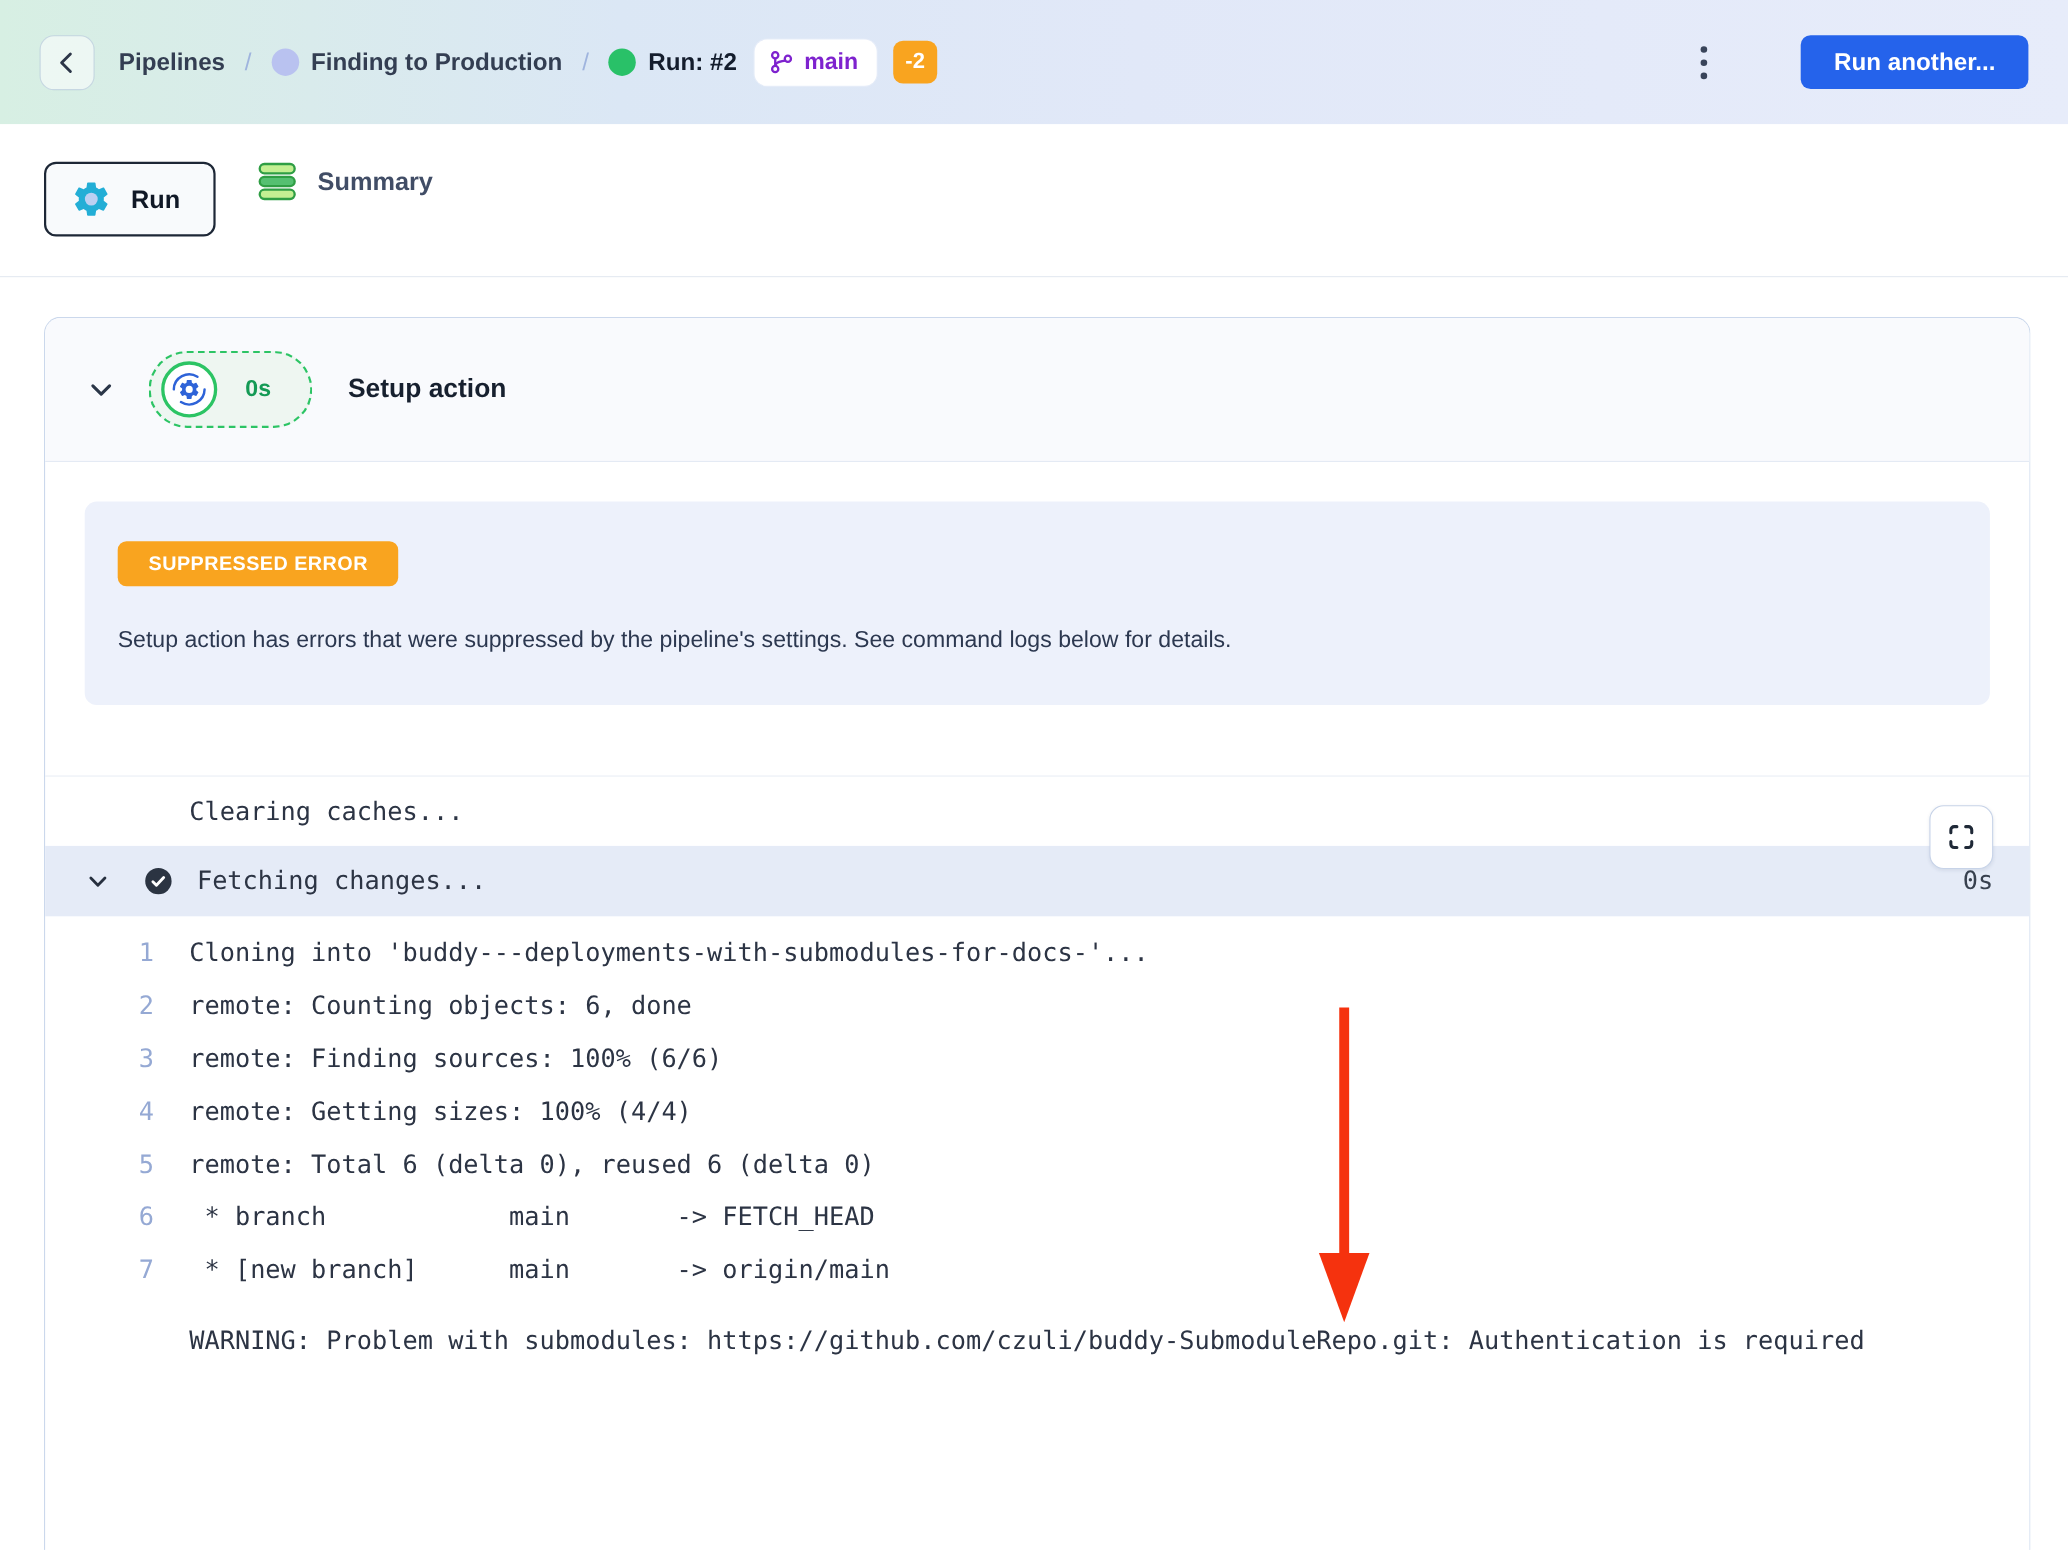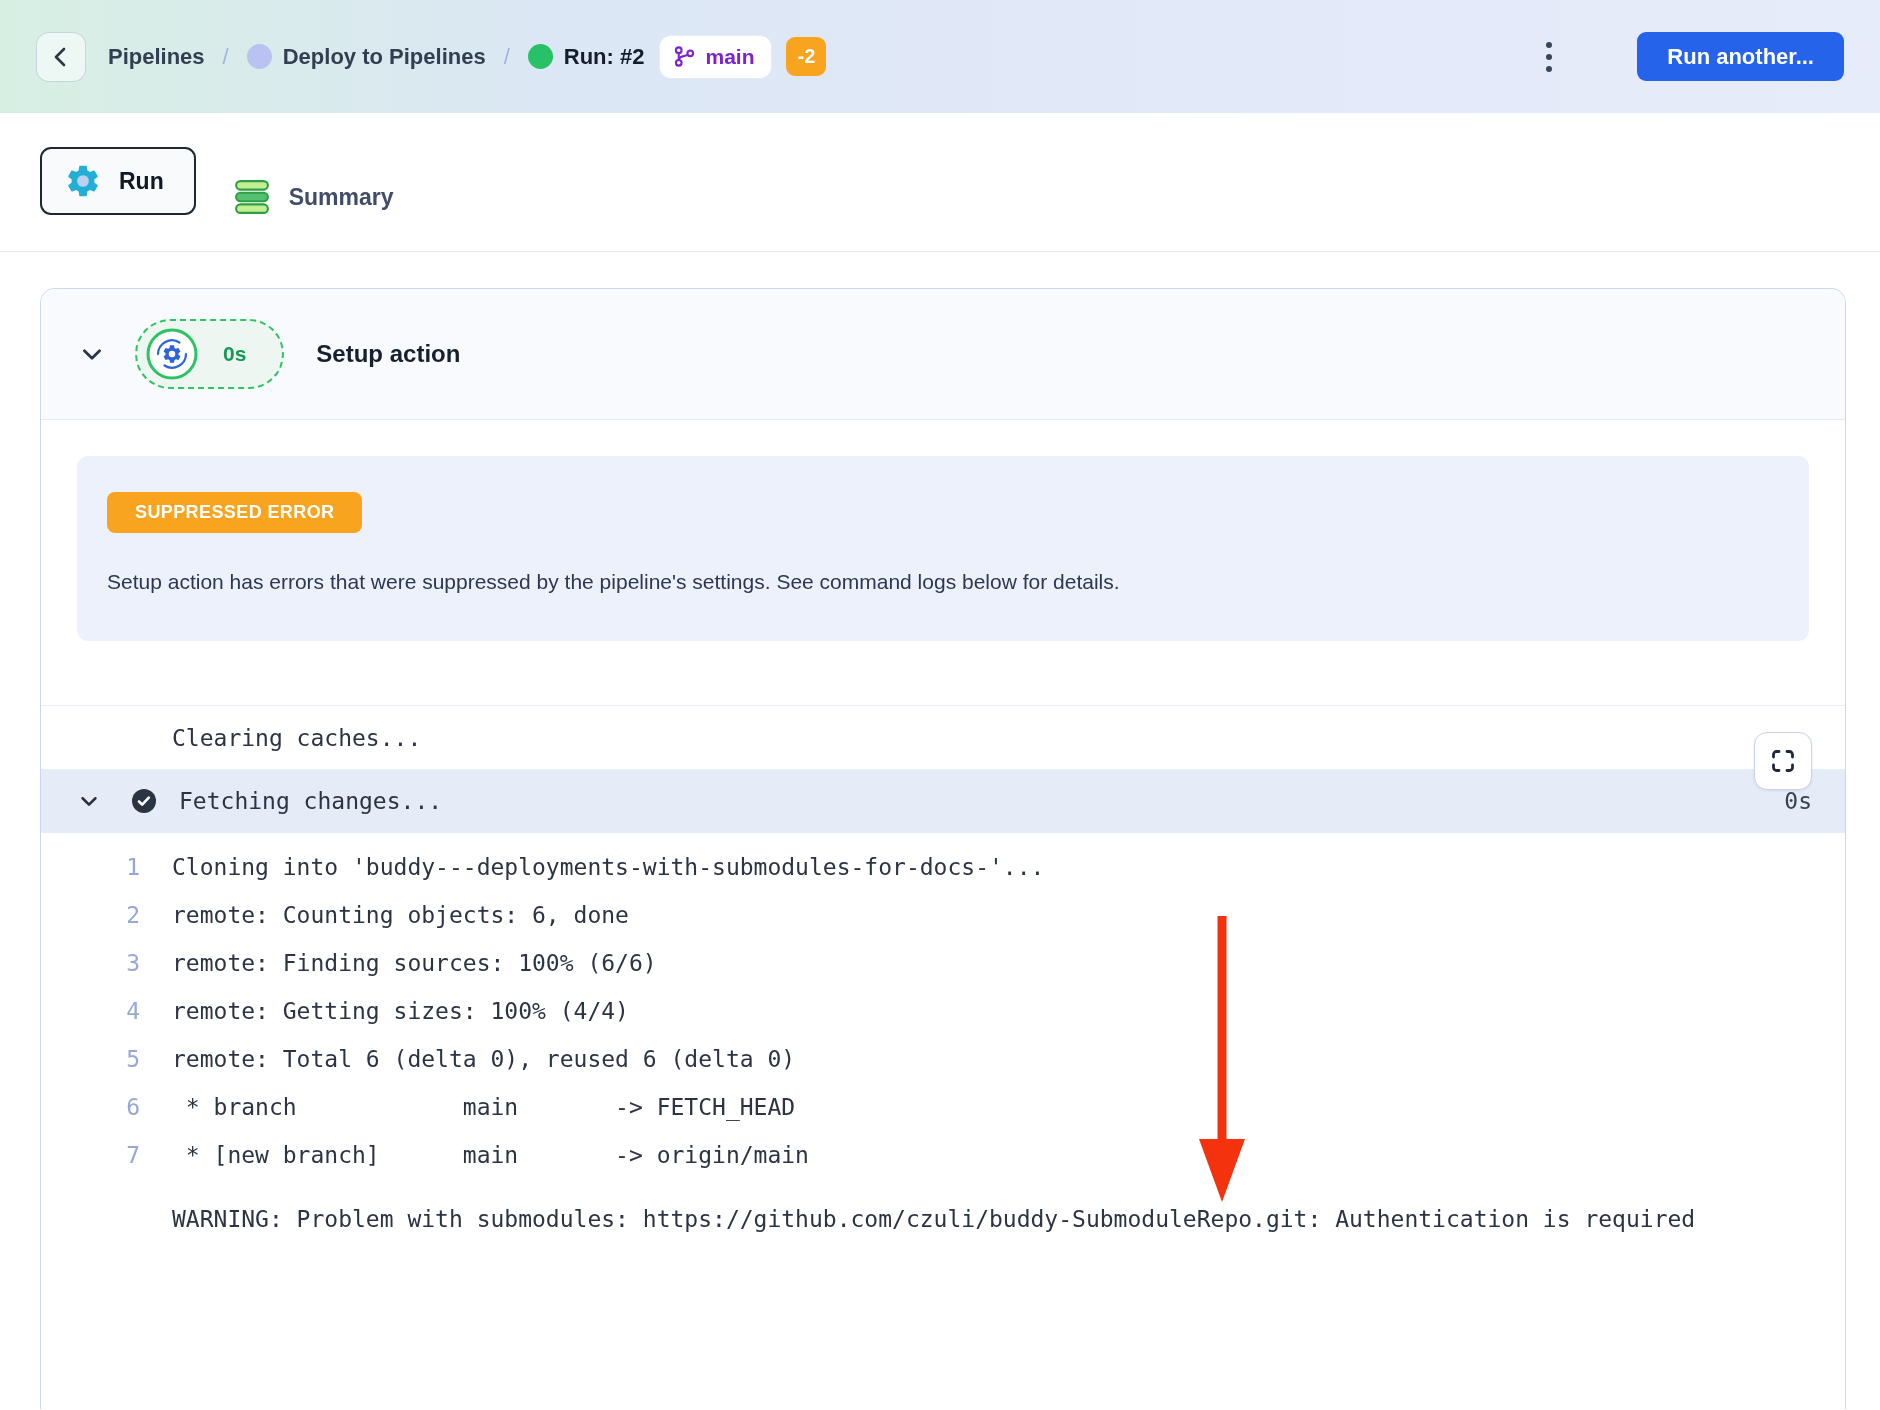"Deploy to Pipelines" span.crumb { text: Deploy to Pipelines -> Finding to Production }
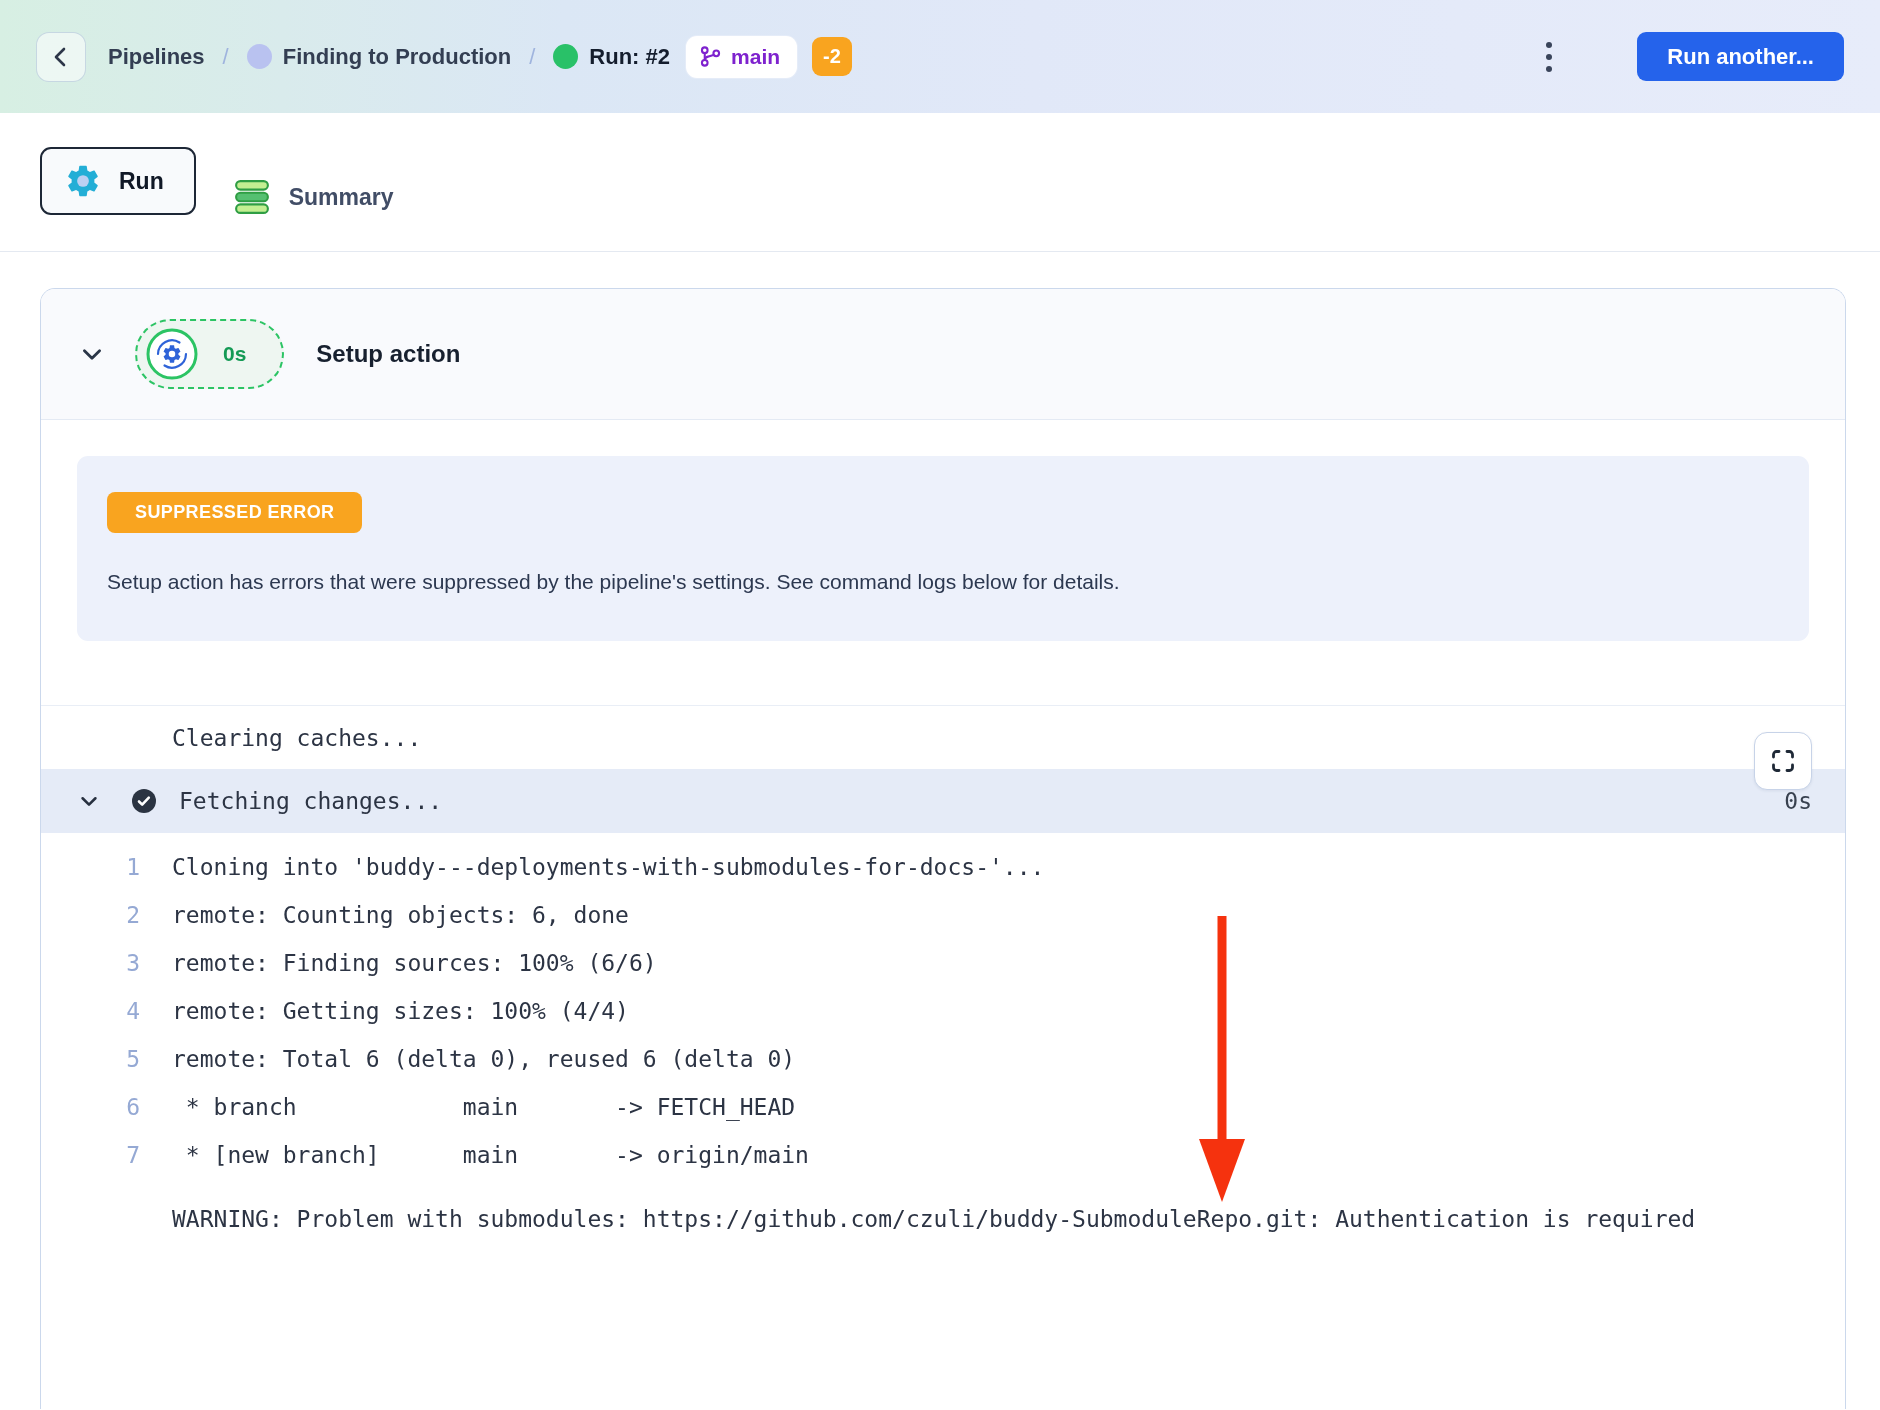"Run" .tabbar { align-items: flex-end -> flex-start }
